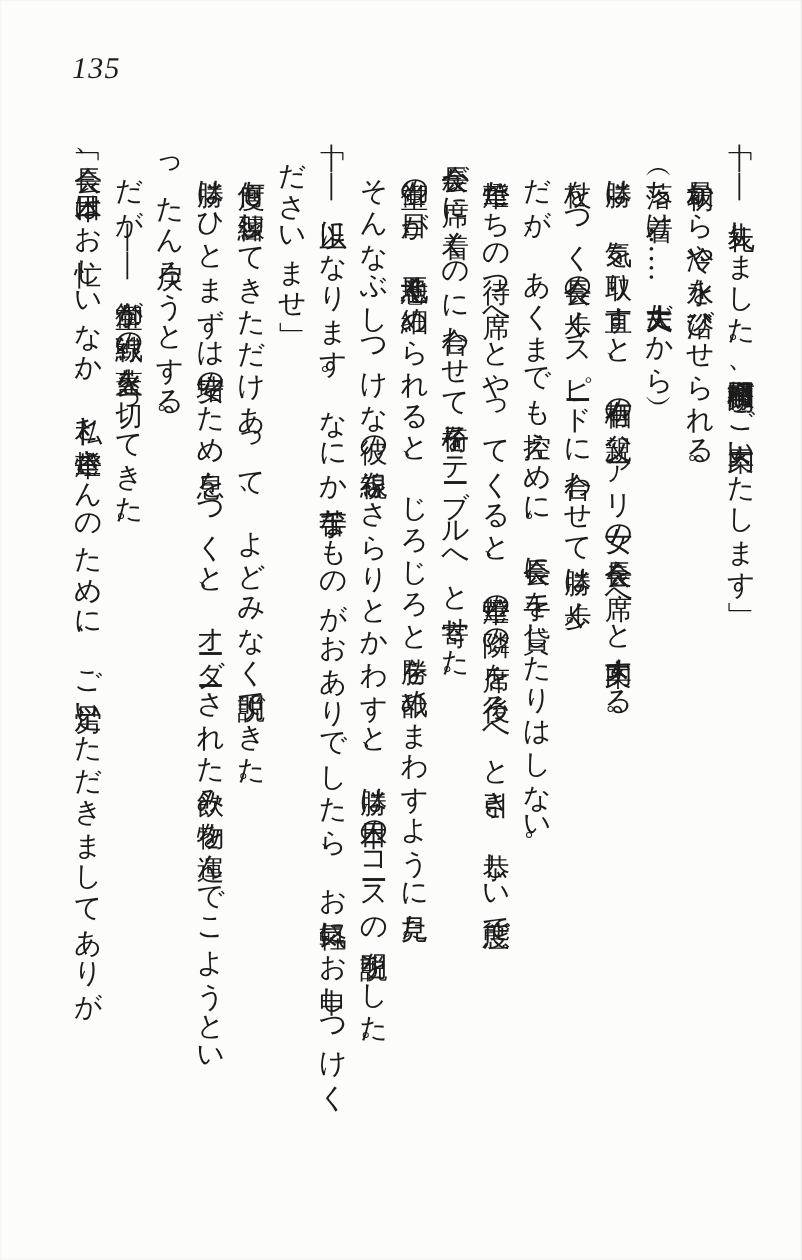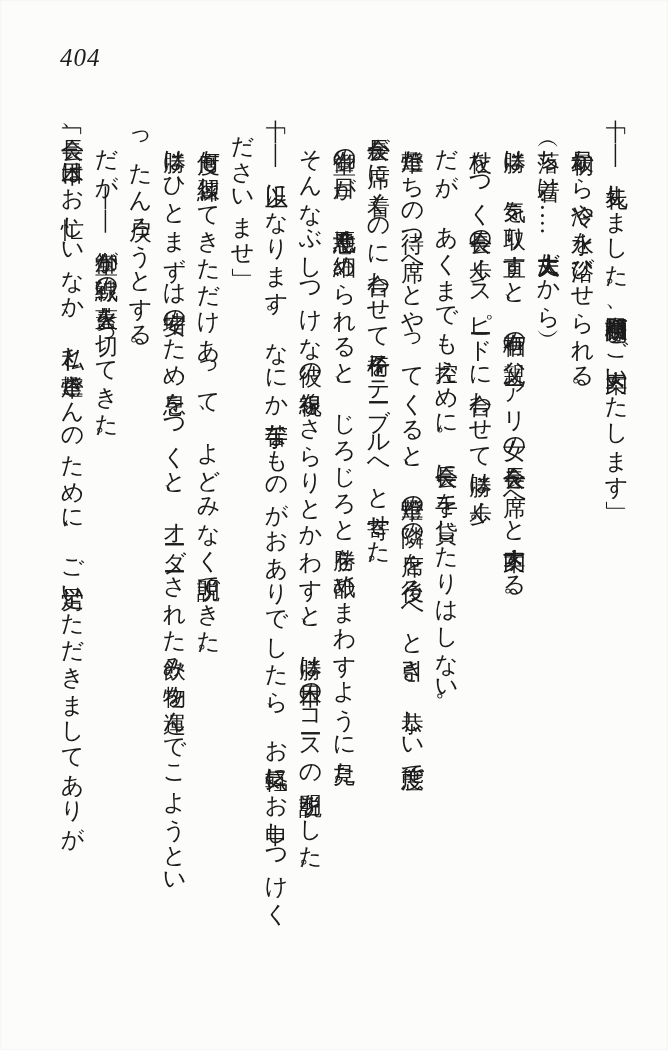"404" div.page-number { text: 404 -> 135 }
